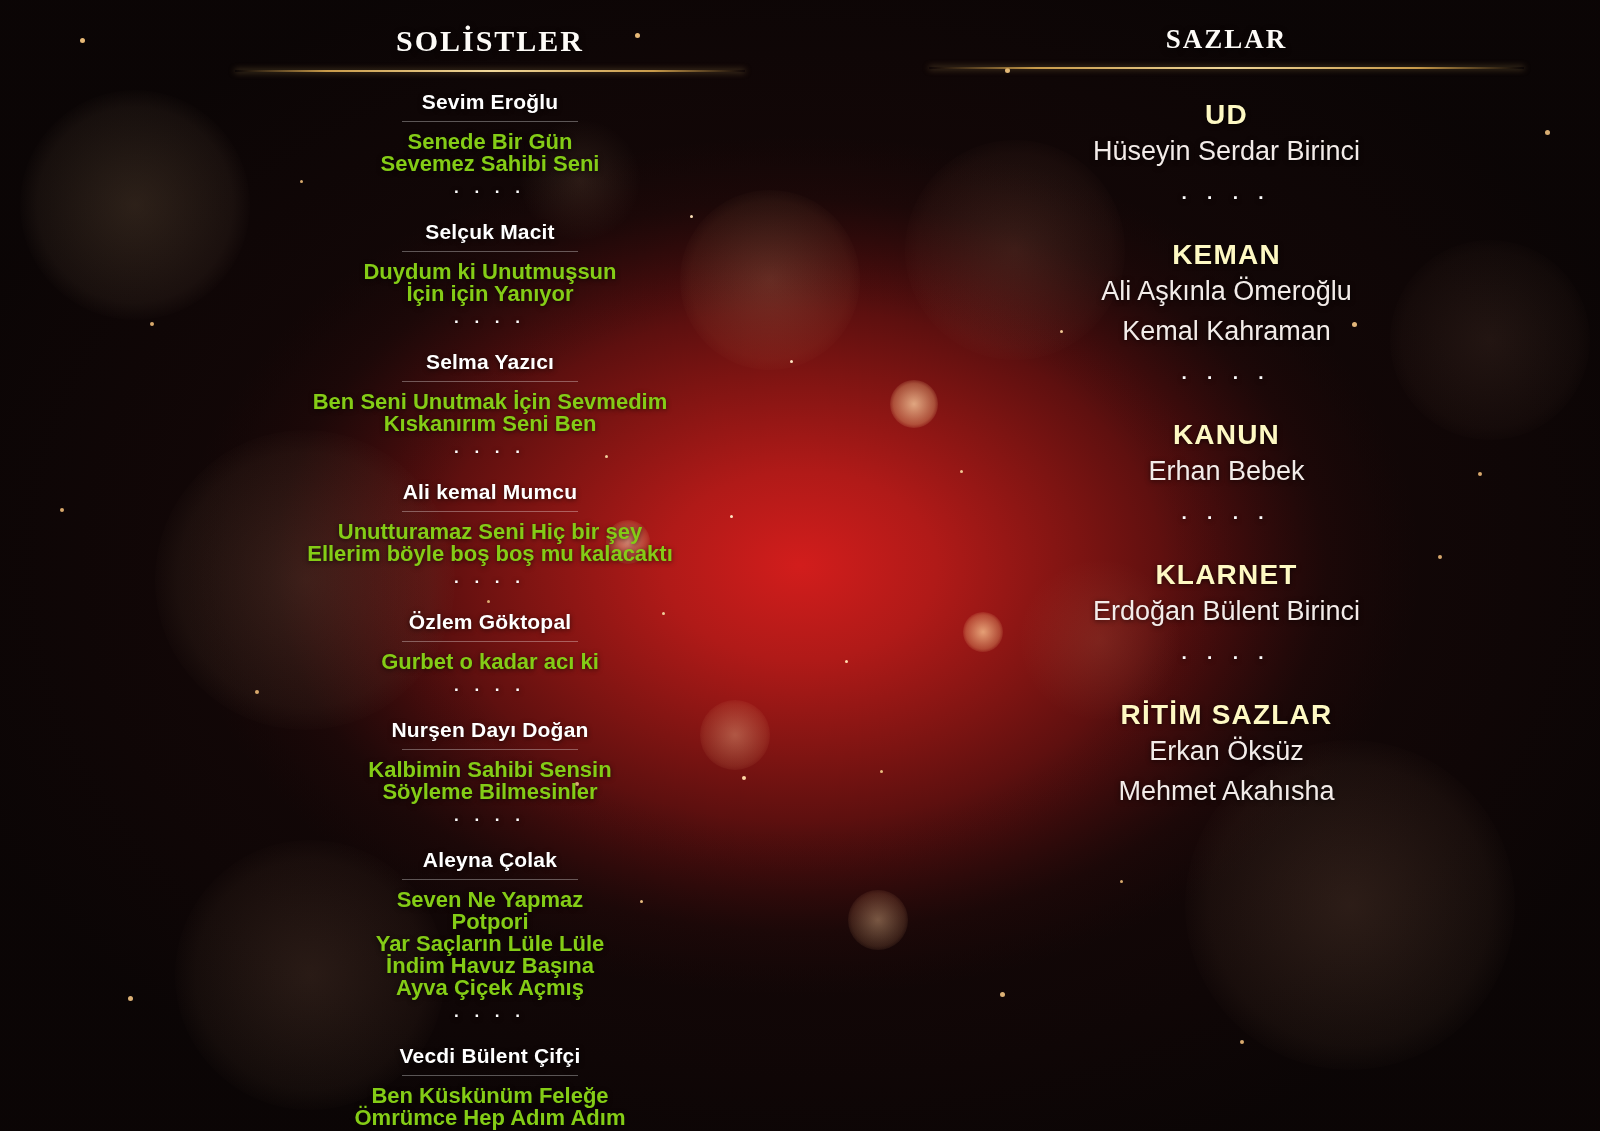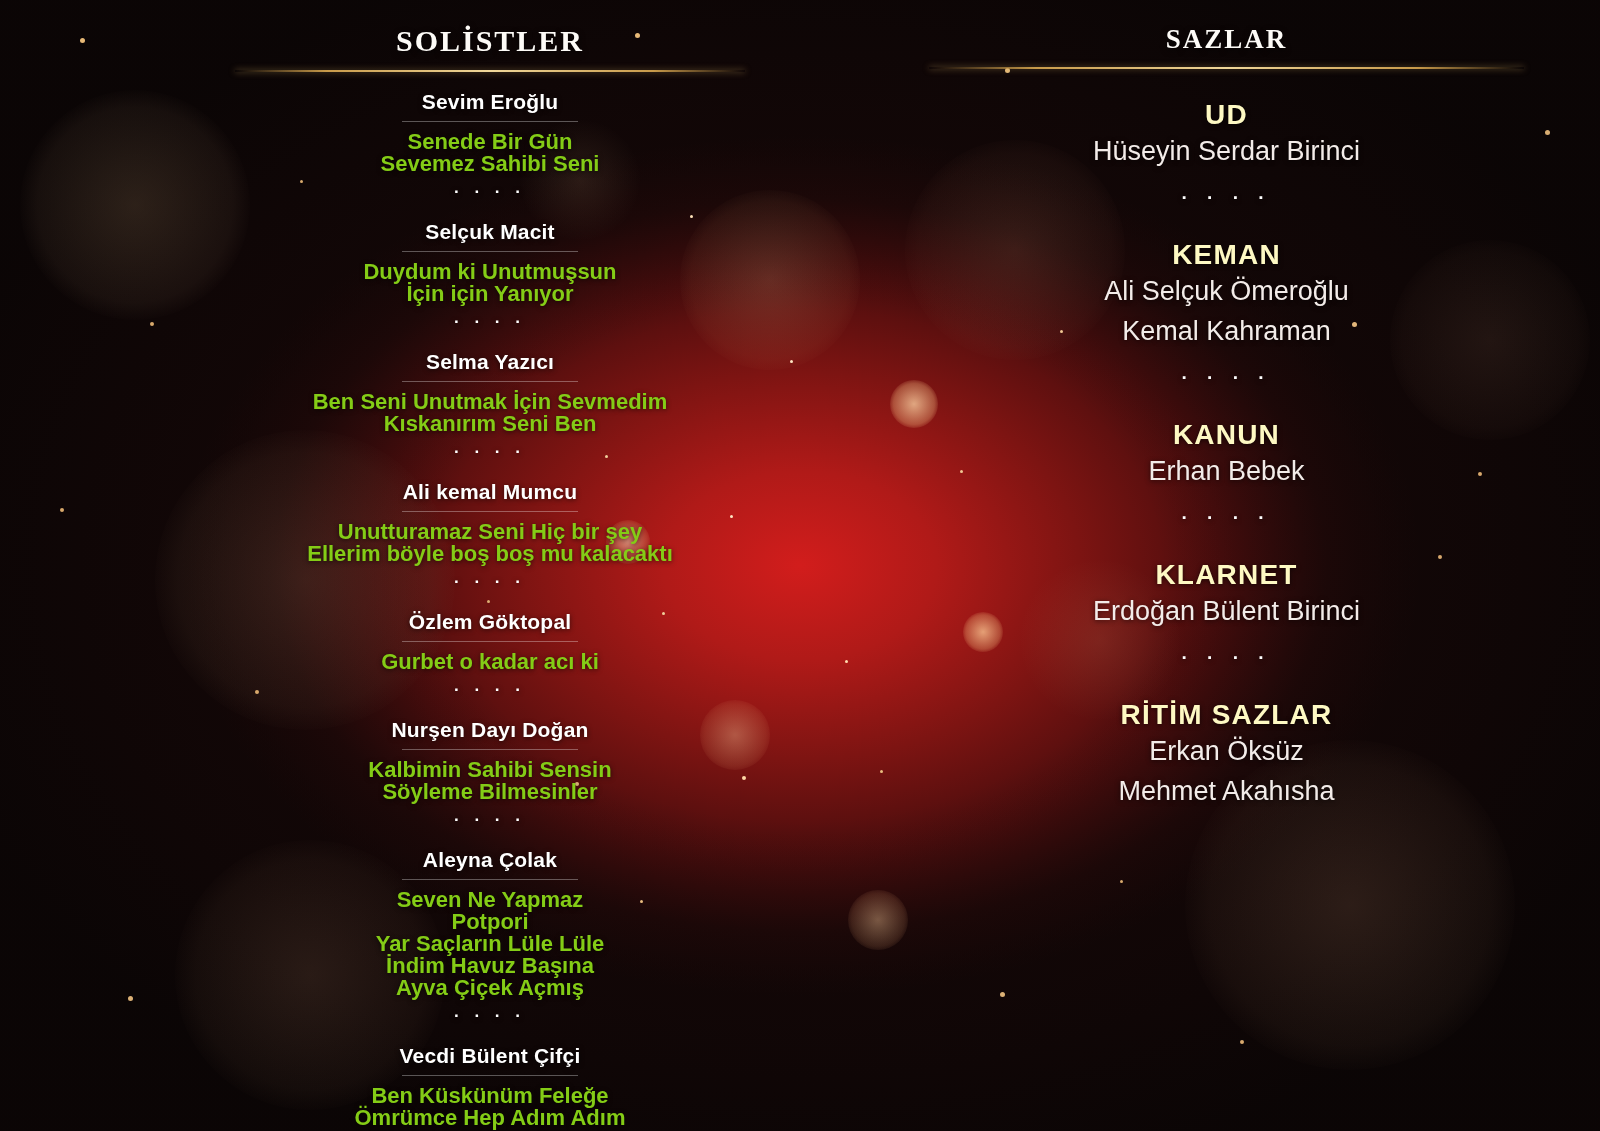"Ali Selçuk Ömeroğlu" div.player { text: Selçuk -> Aşkınla }
